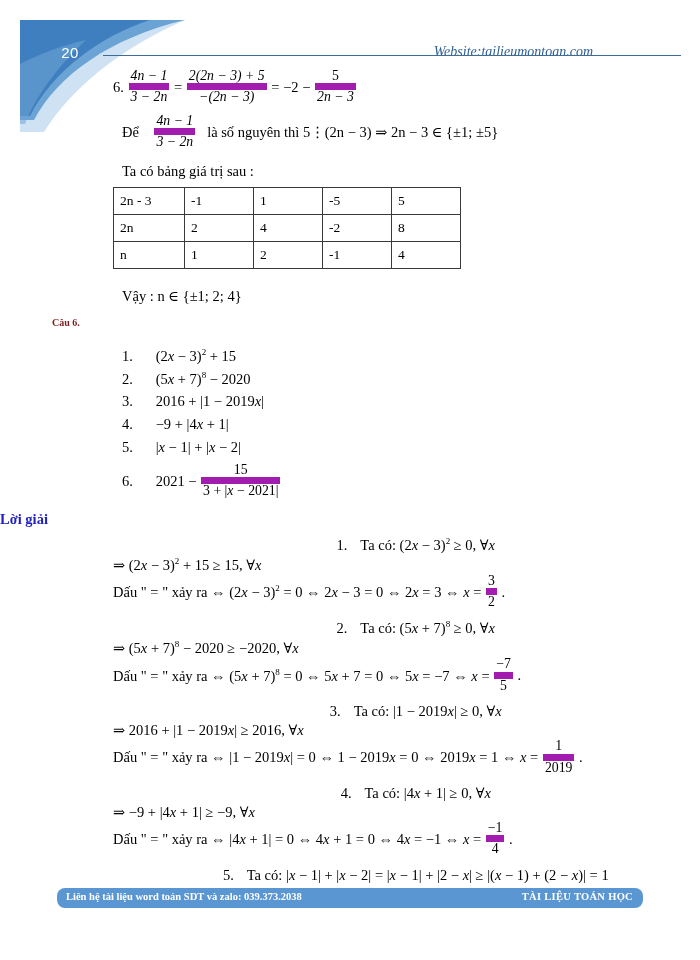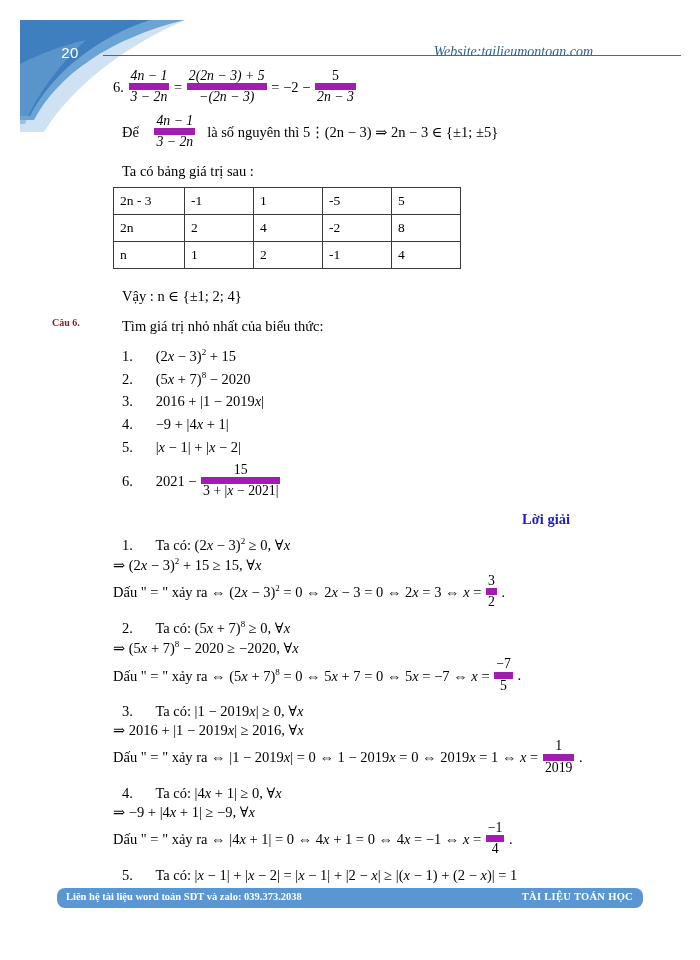"Tìm giá trị nhỏ nhất" span { html: <span>Tìm giá trị nhỏ nhất của biểu thức:</span> -> none }
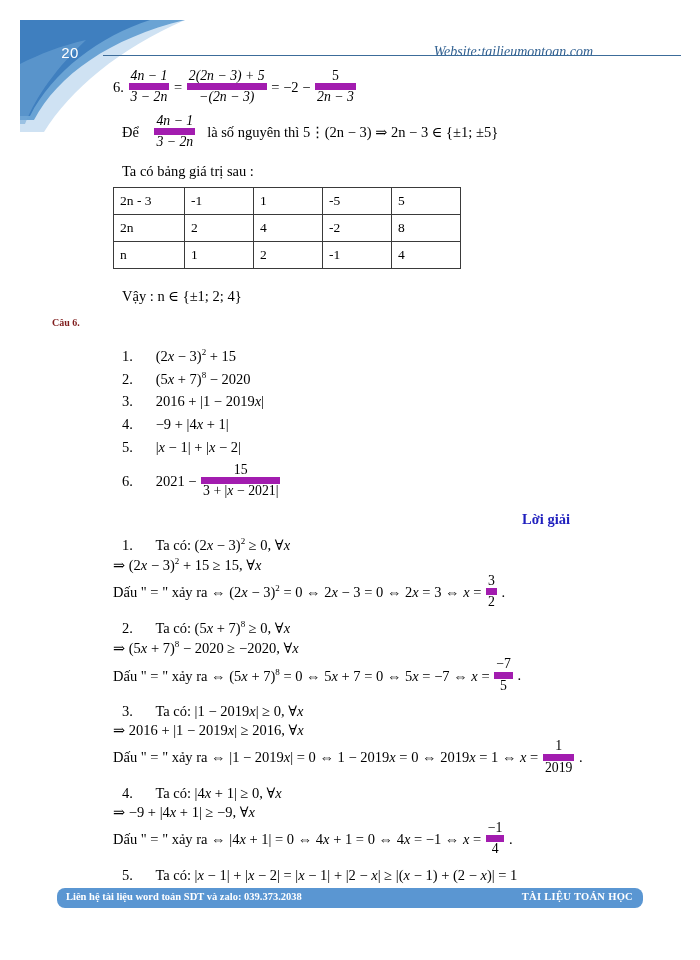"Lời giải" #solution-heading { text-align: right -> left }
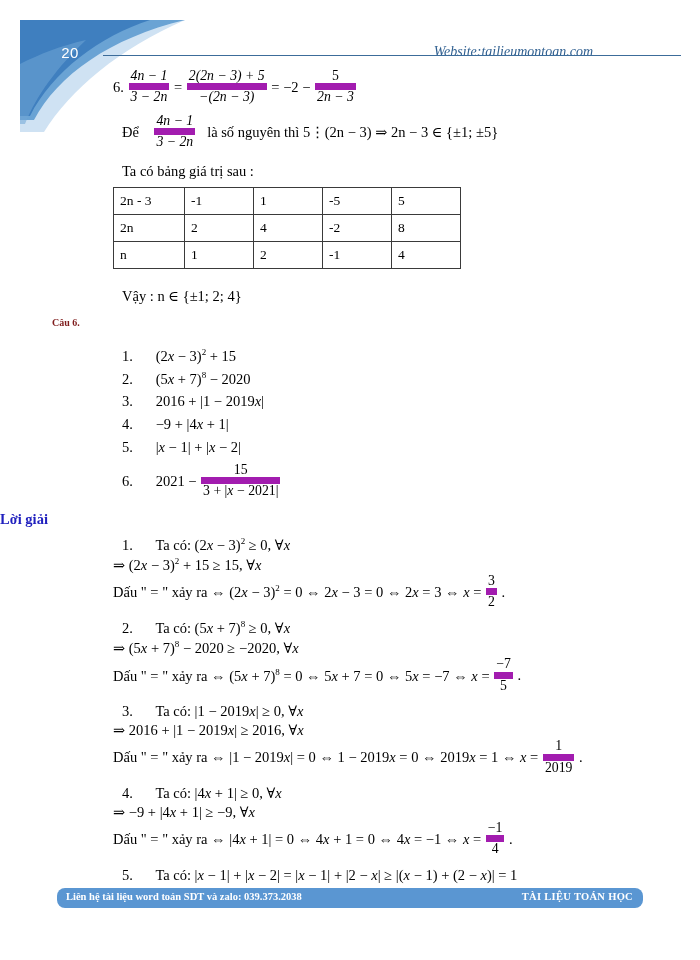"1. Ta có: (2x −" .solhead { text-align: none -> center }
